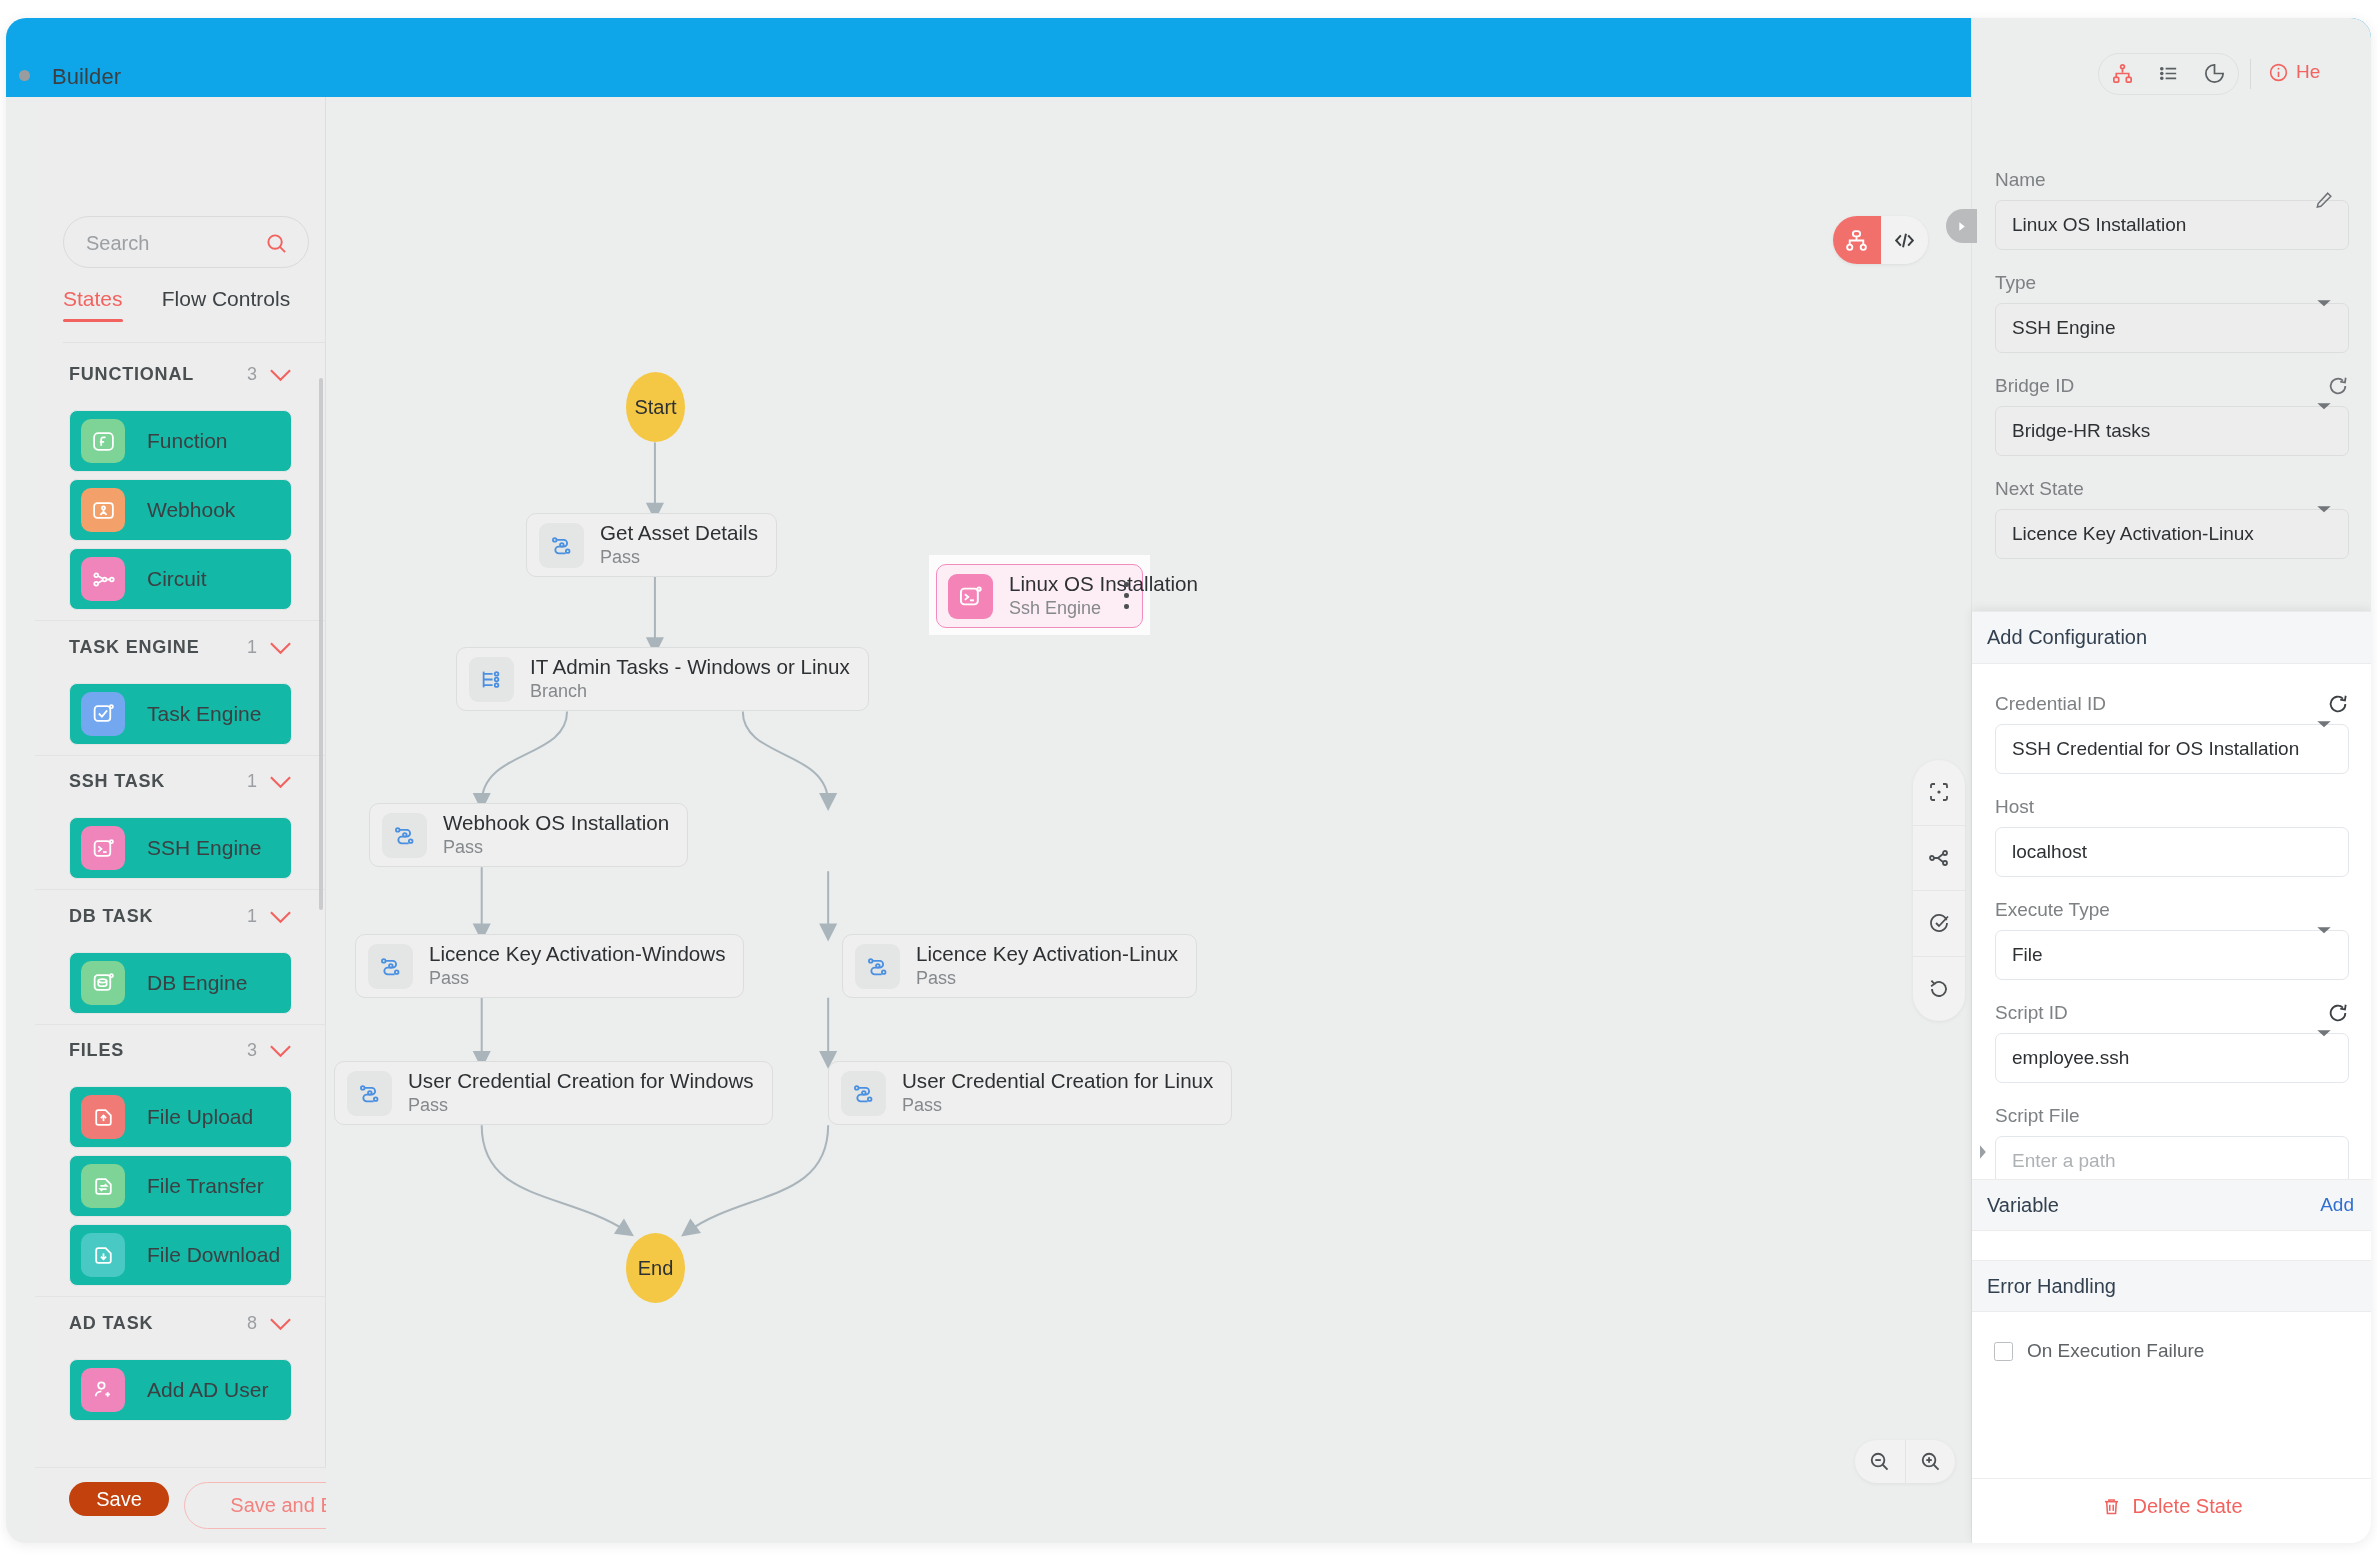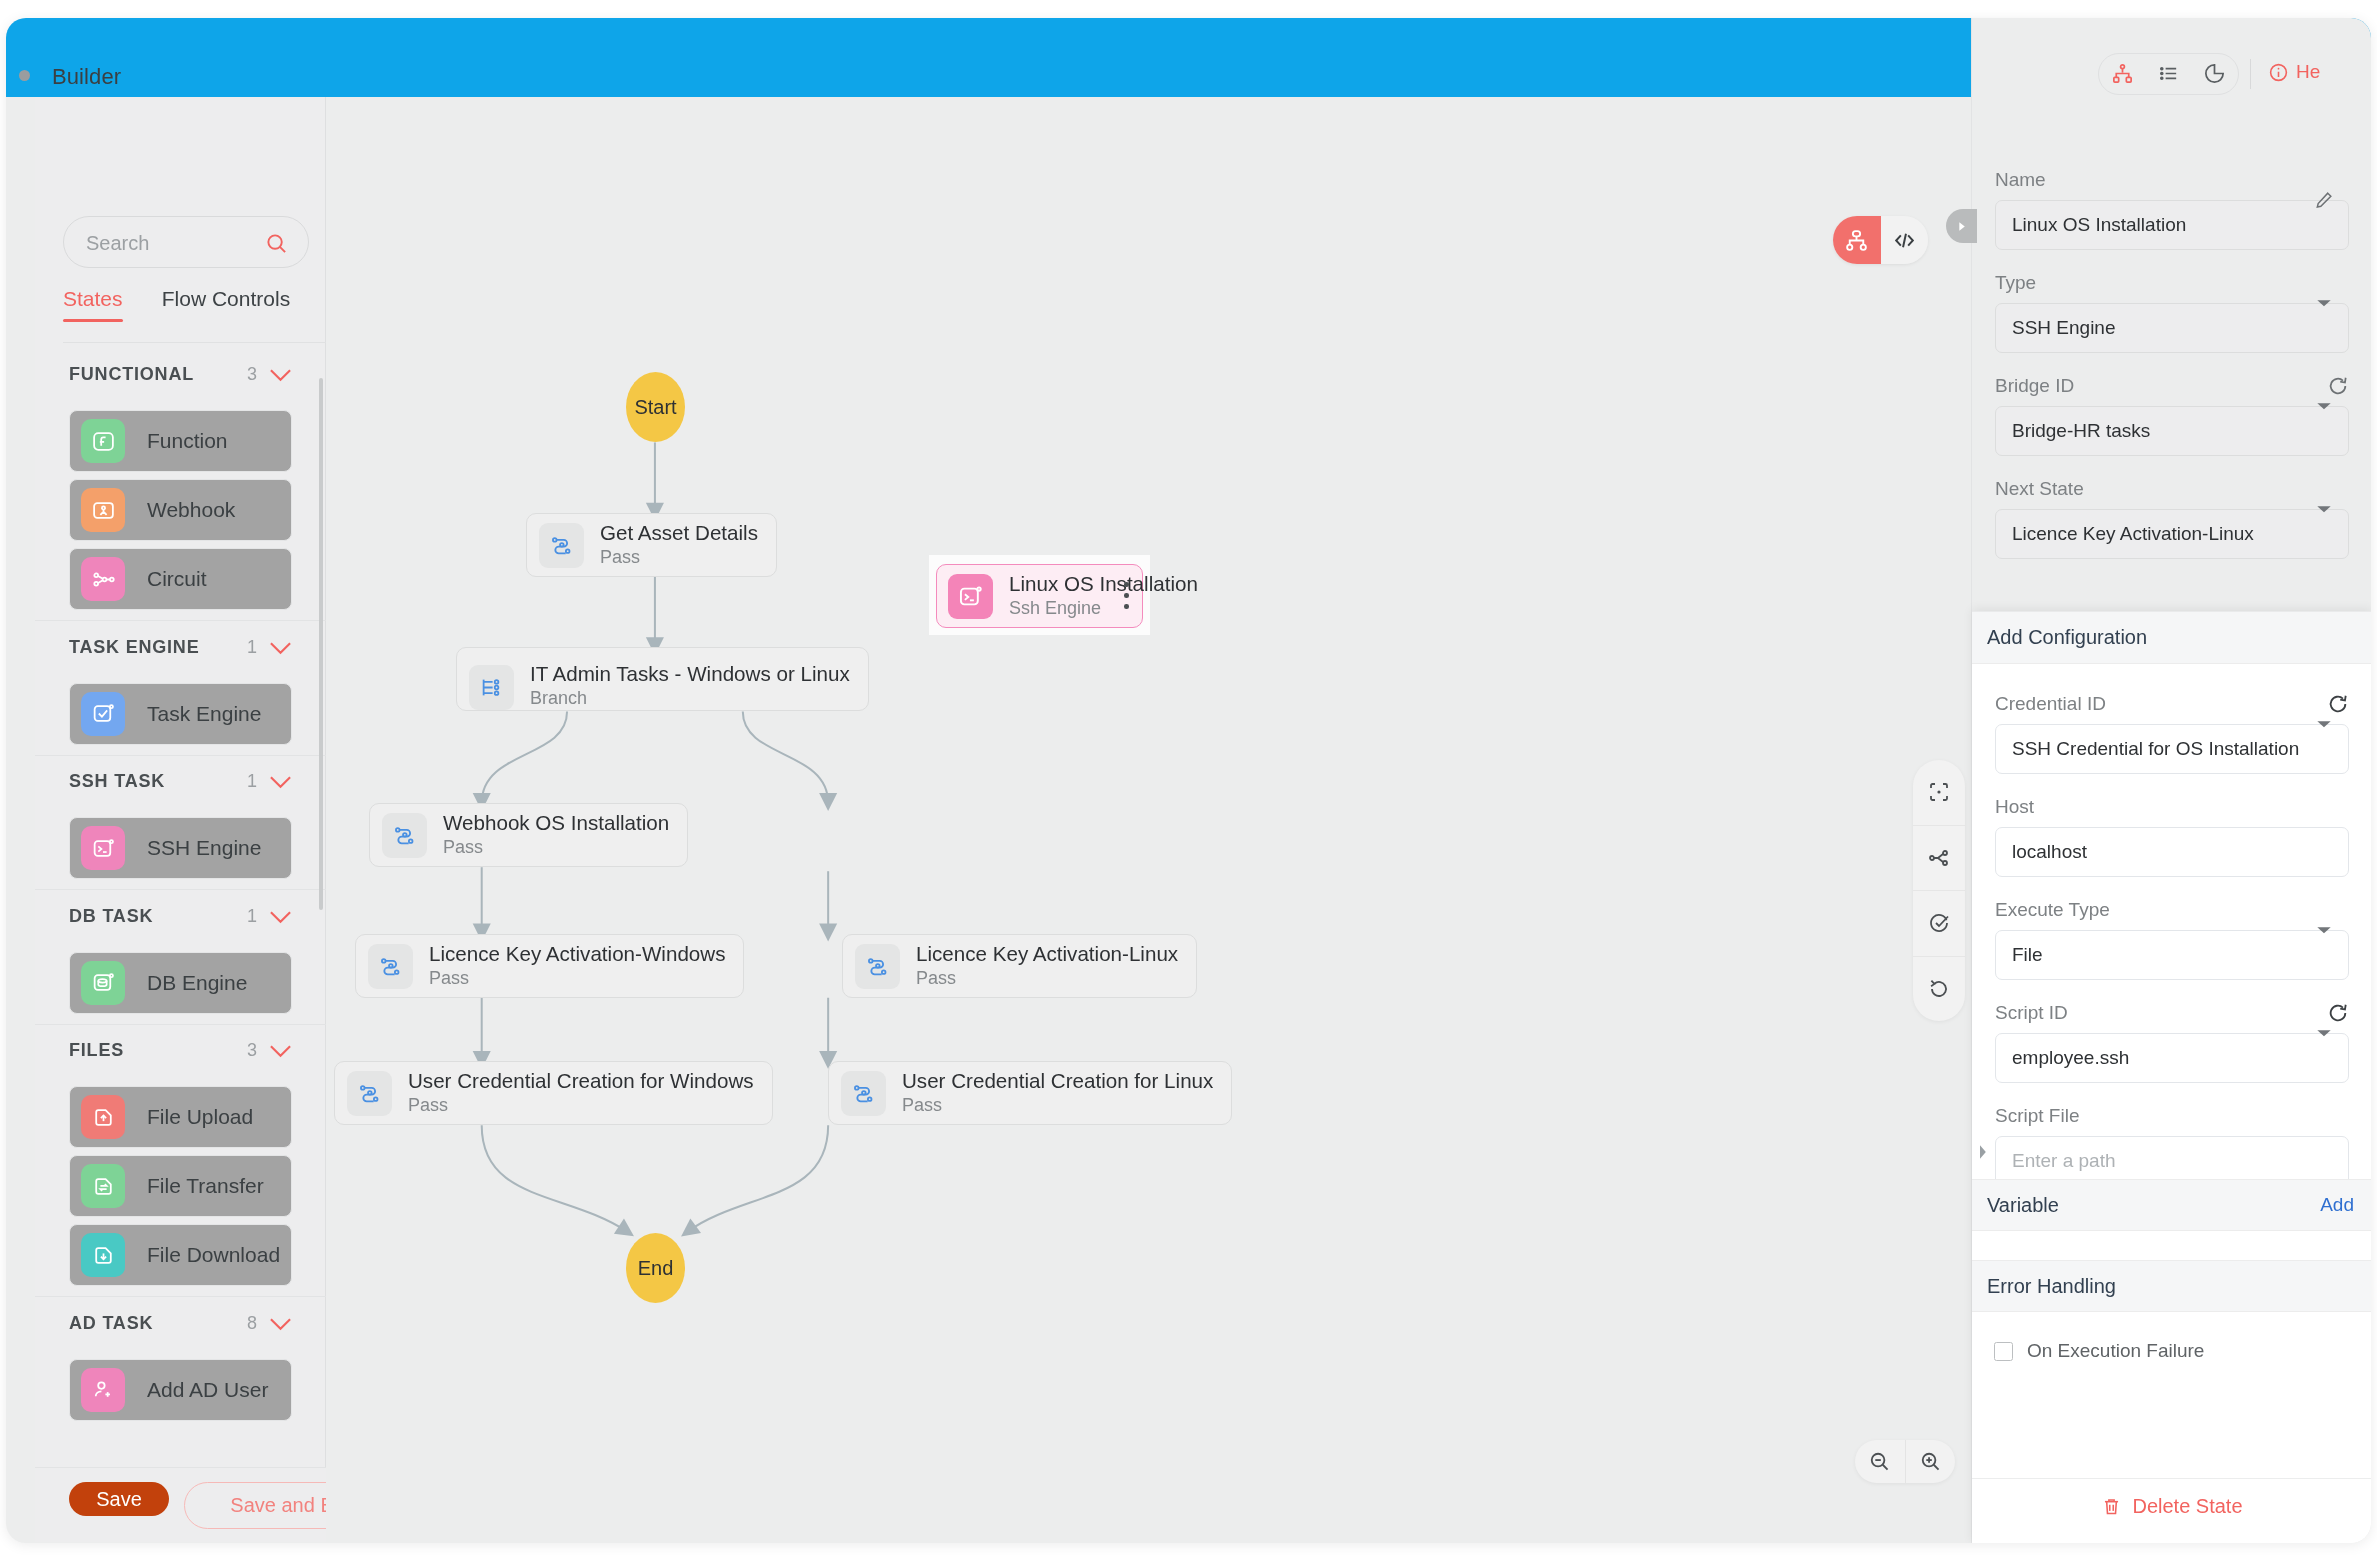"Function" .state-item { background: #a3a3a3 -> #14b8a6 }
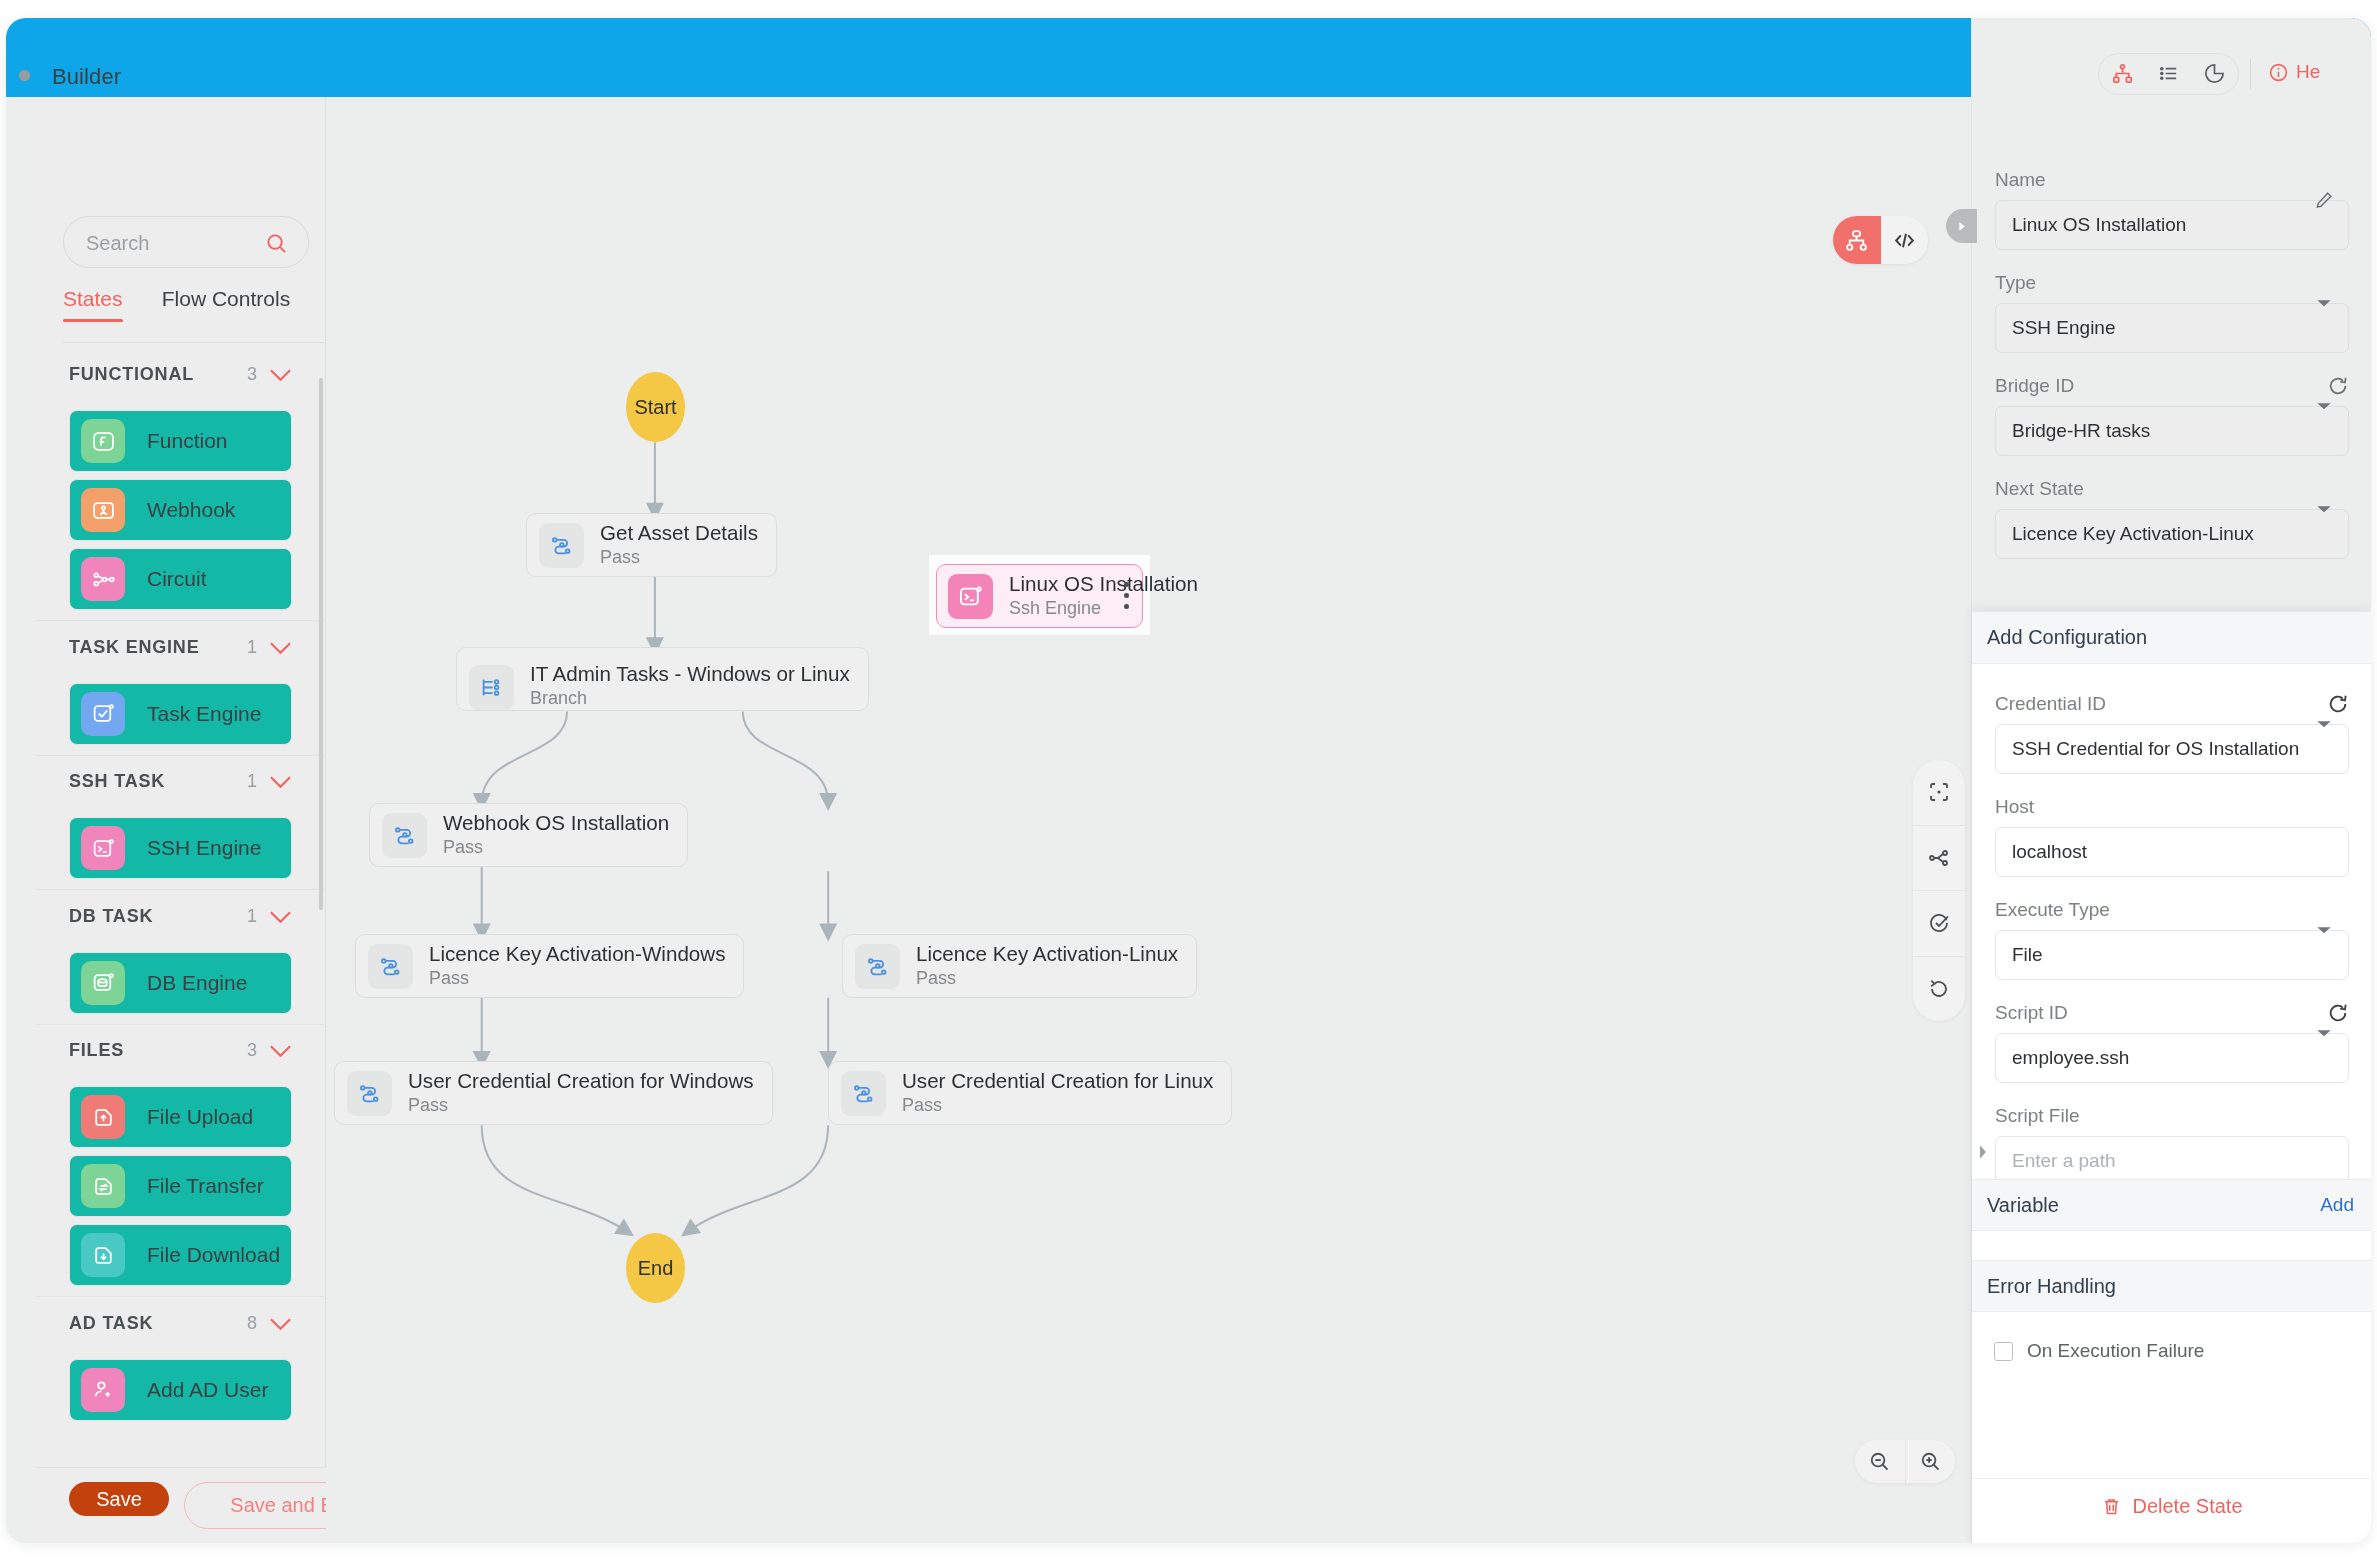"IT Admin Tasks - Windows" div.node { align-items: flex-end -> none }
